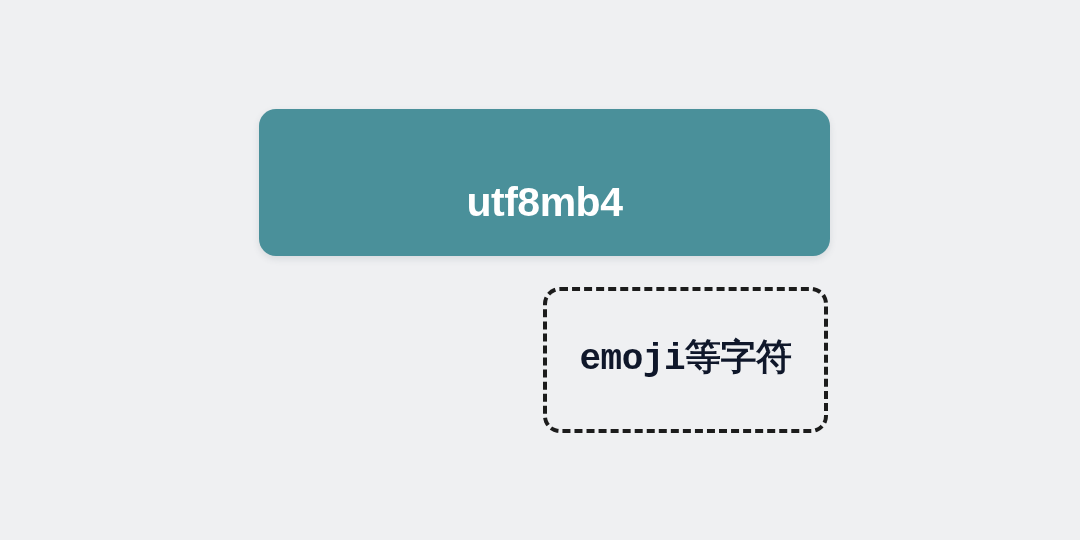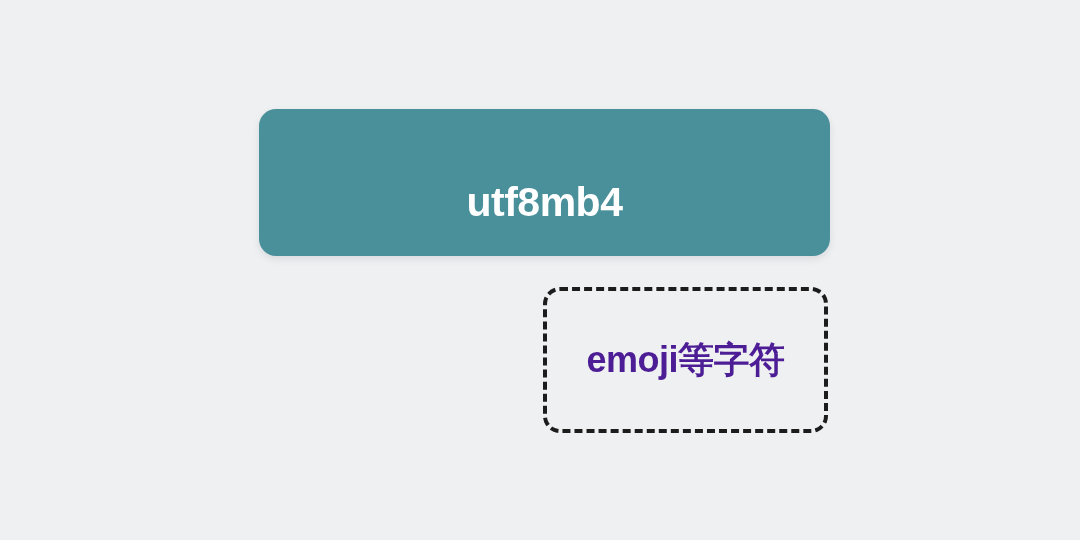"emoji等字符" .block-dashed .block-label { color: #4c1d95 -> #0f172a; font-family: none -> Liberation Mono, monospace }
